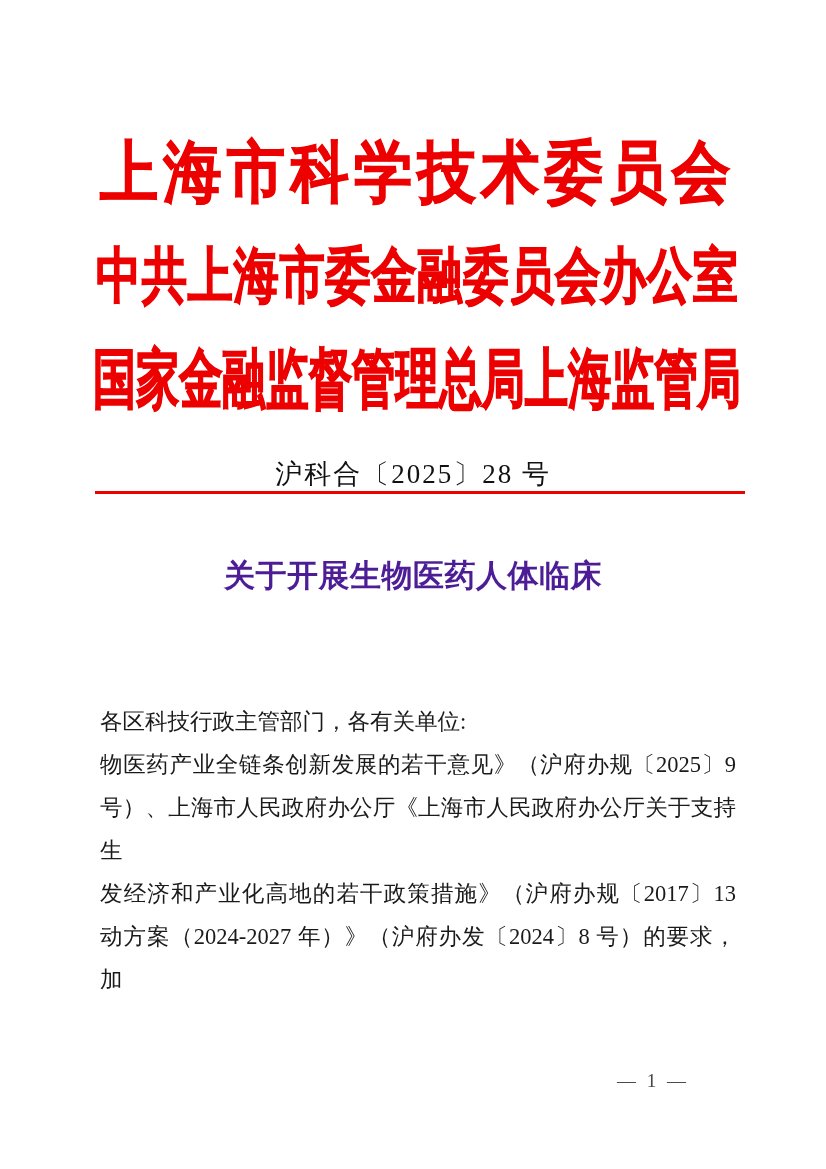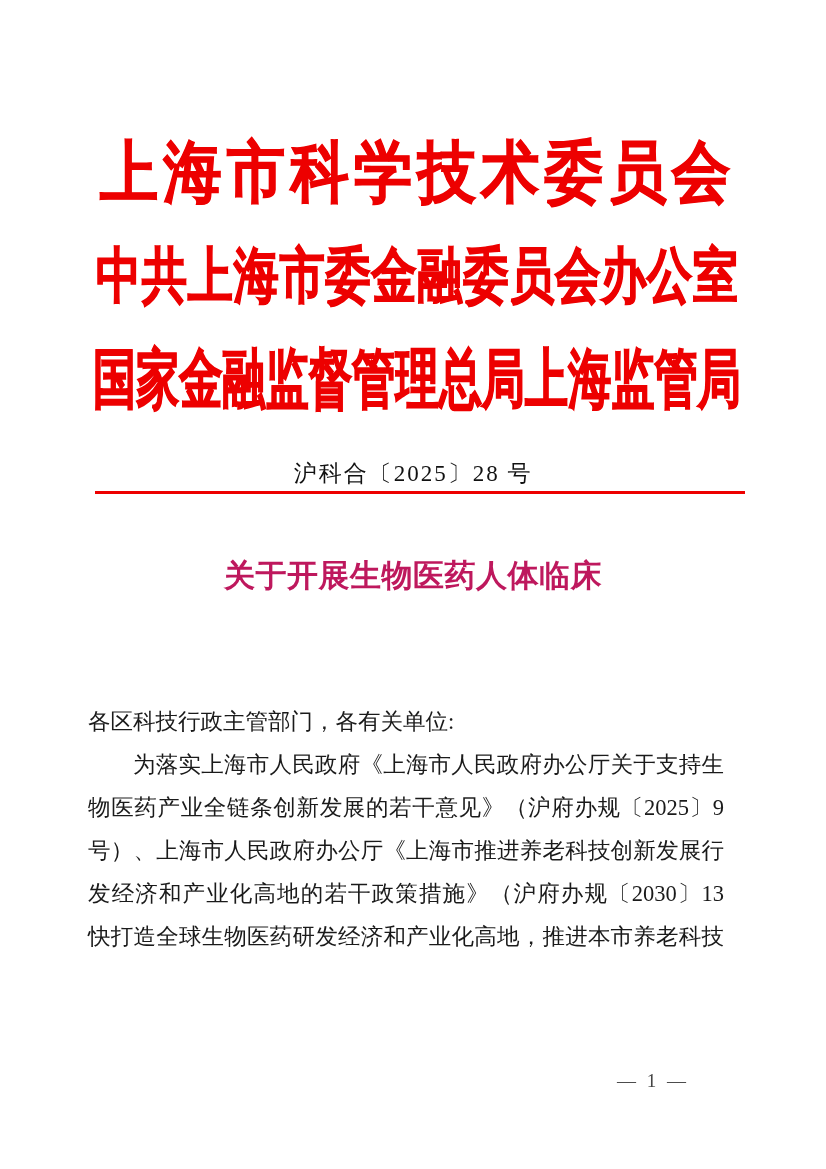"沪科合〔2025〕28 号" .doc-number { font-size: 23px -> 27px }
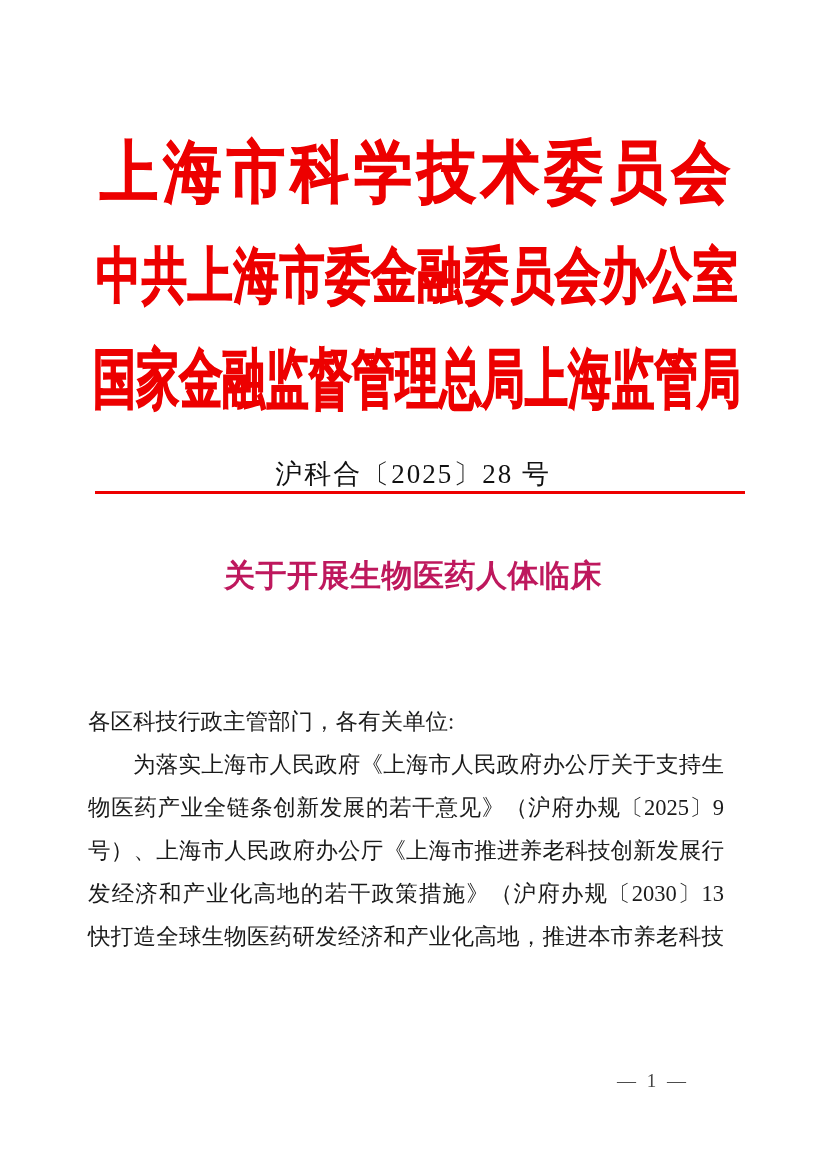"关于开展生物医药人体临床" .notice-title { color: #be185d -> #4c1d95 }
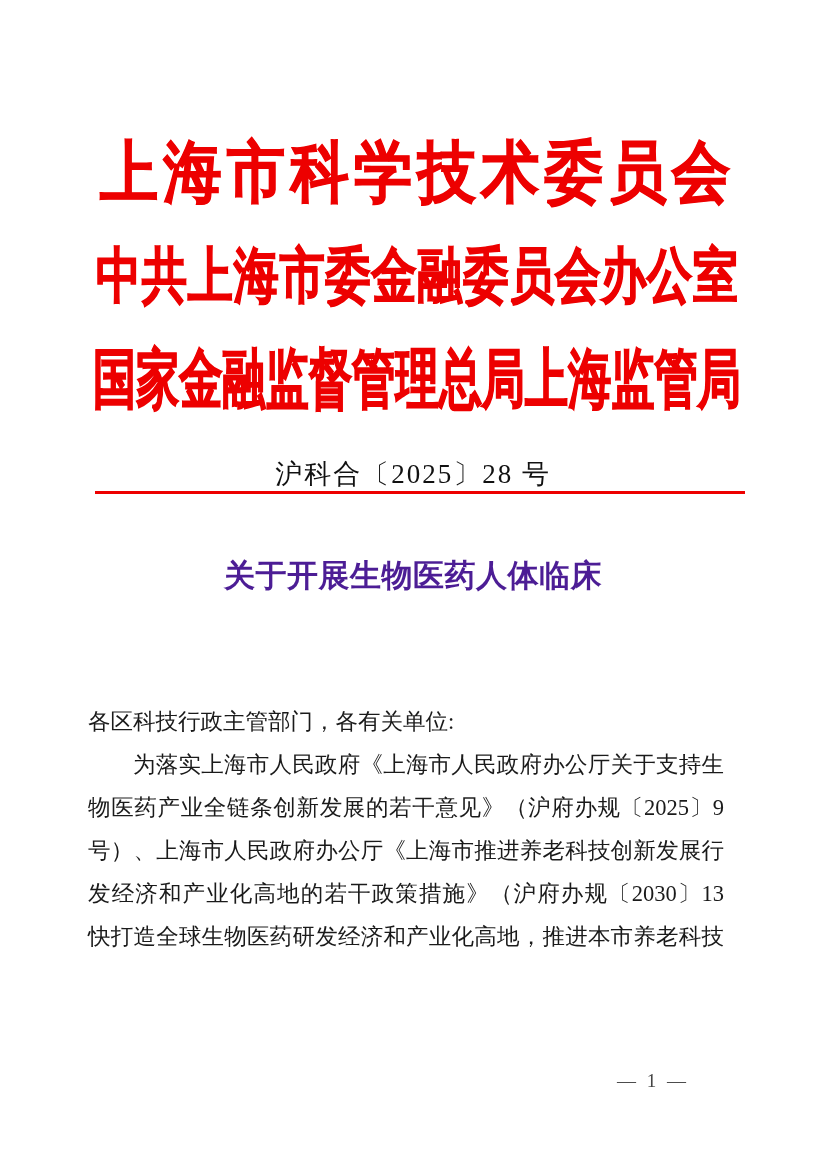"各区科技行政主管部门，各有关单位:" .body-block { left: 88px -> 100px }
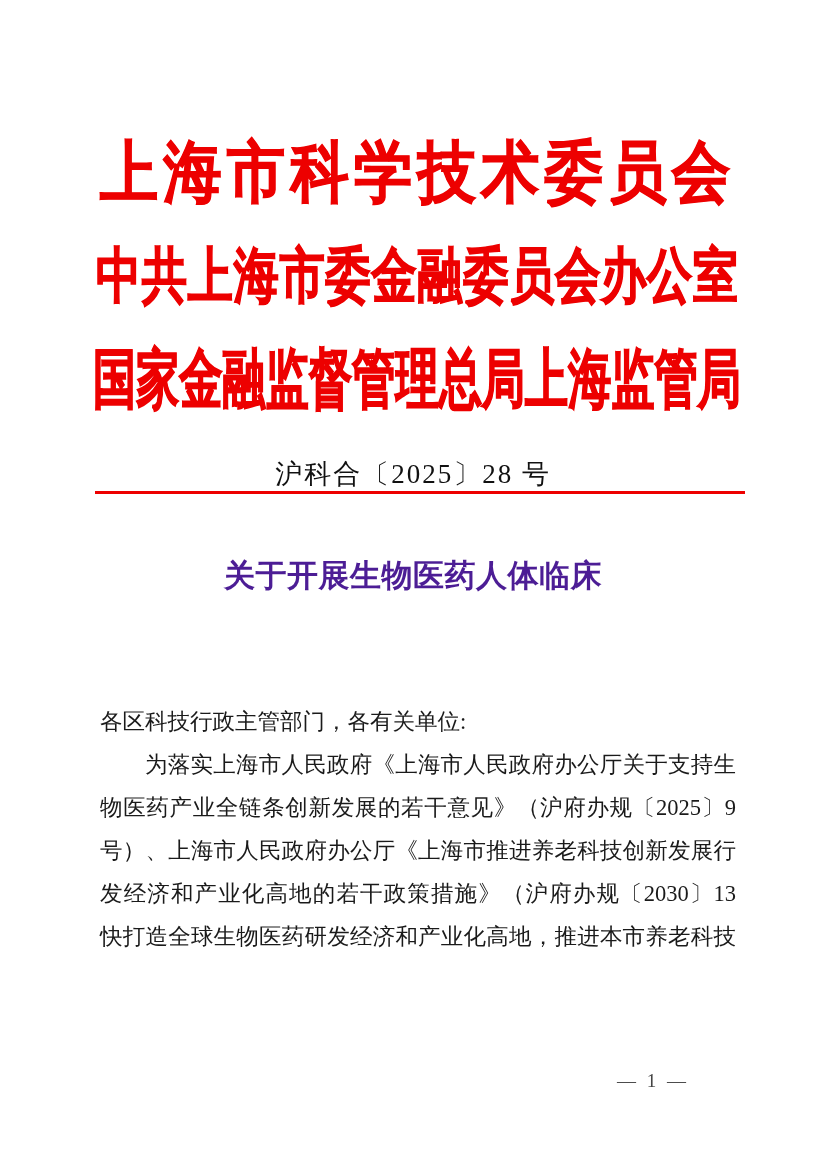"为落实上海市人民政府《上海市人民政府办公厅关于支持生" div.para-line { html: <div>为落实上海市人民政府《上海市人民政府办公厅关于支持生</div> -> none }
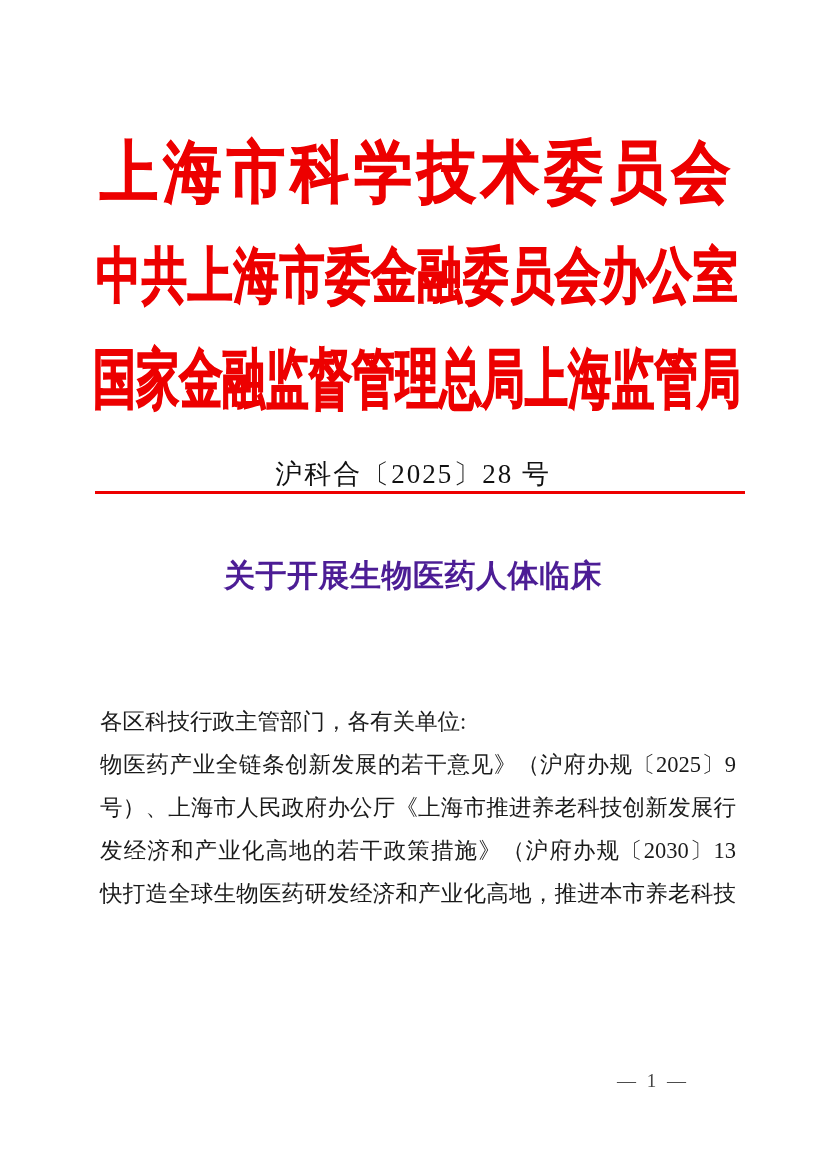"号）、上海市人民政府办公厅《上海市推进养老科技创新发展行" div.para-line { text: 推进养老科技创新发展行 -> 人民政府办公厅关于支持生 }
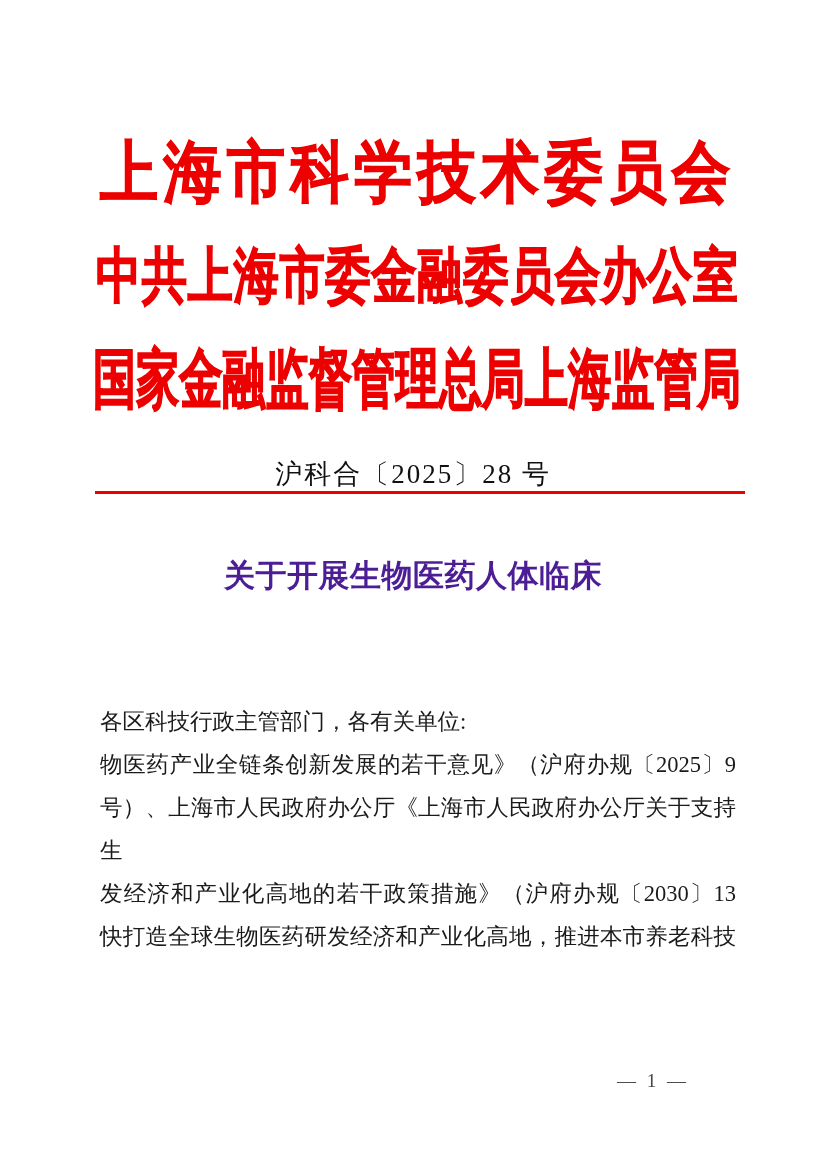"发经济和产业化高地的若干政策措施》（沪府办规〔2030〕13" div.para-line { text: 2030 -> 2017 }
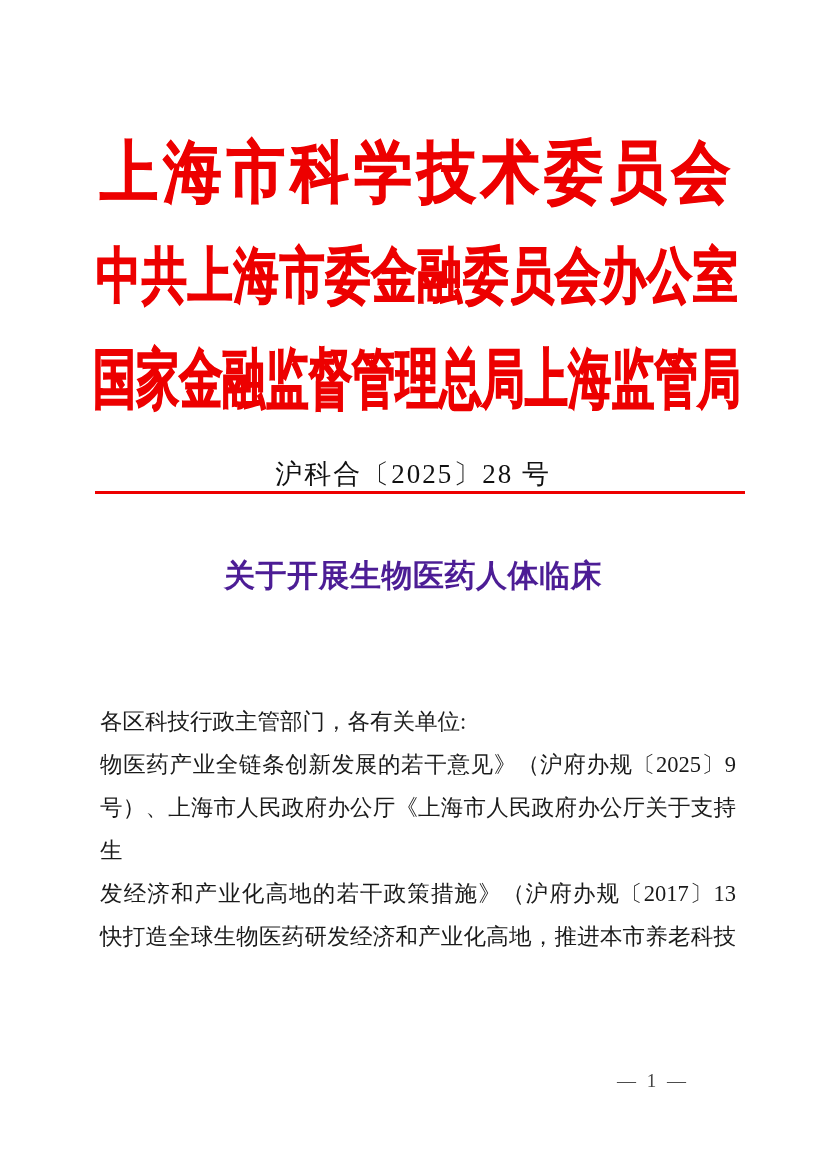"动方案（2024-2027 年）》（沪府办发〔2024〕8 号）的要求，加" div.para-line { html: none -> <div>动方案（2024-2027 年）》（沪府办发〔2024〕8 号）的要求，加</div> }
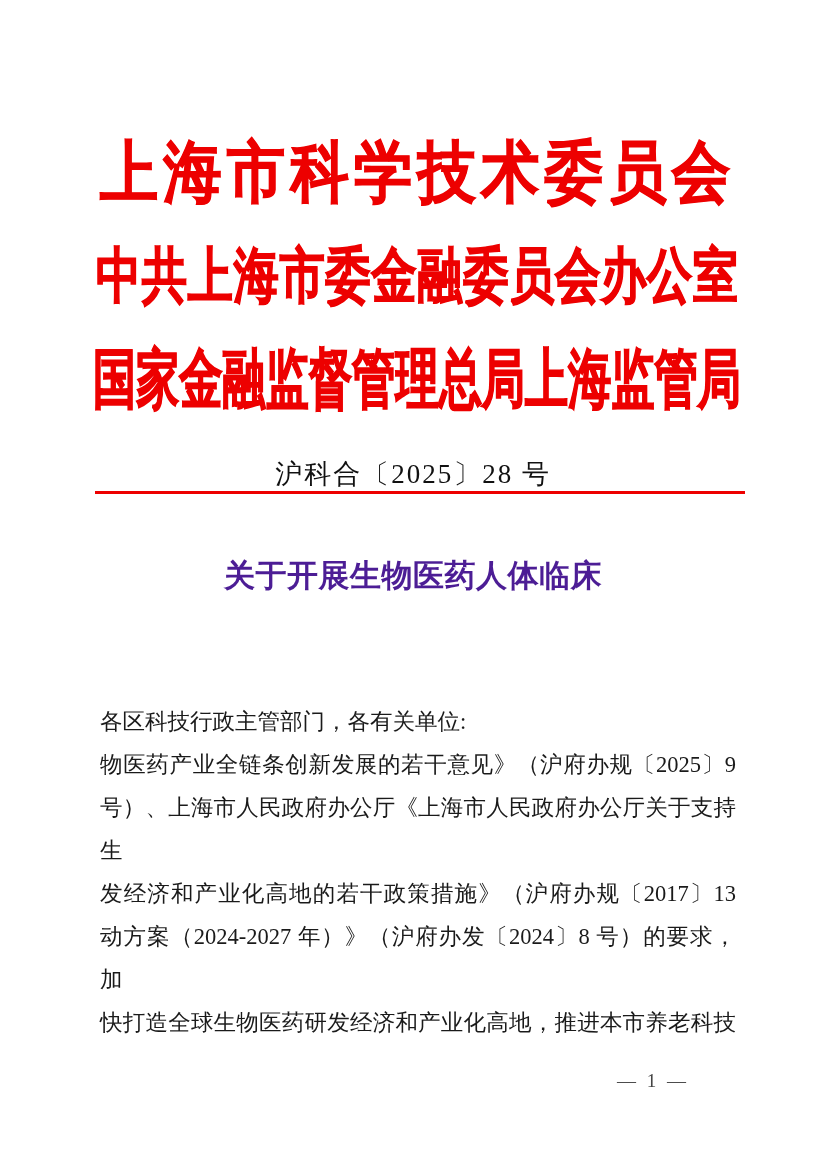"快打造全球生物医药研发经济和产业化高地，推进本市养老科技" div.para-line { html: <div>快打造全球生物医药研发经济和产业化高地，推进本市养老科技</div> -> none }
